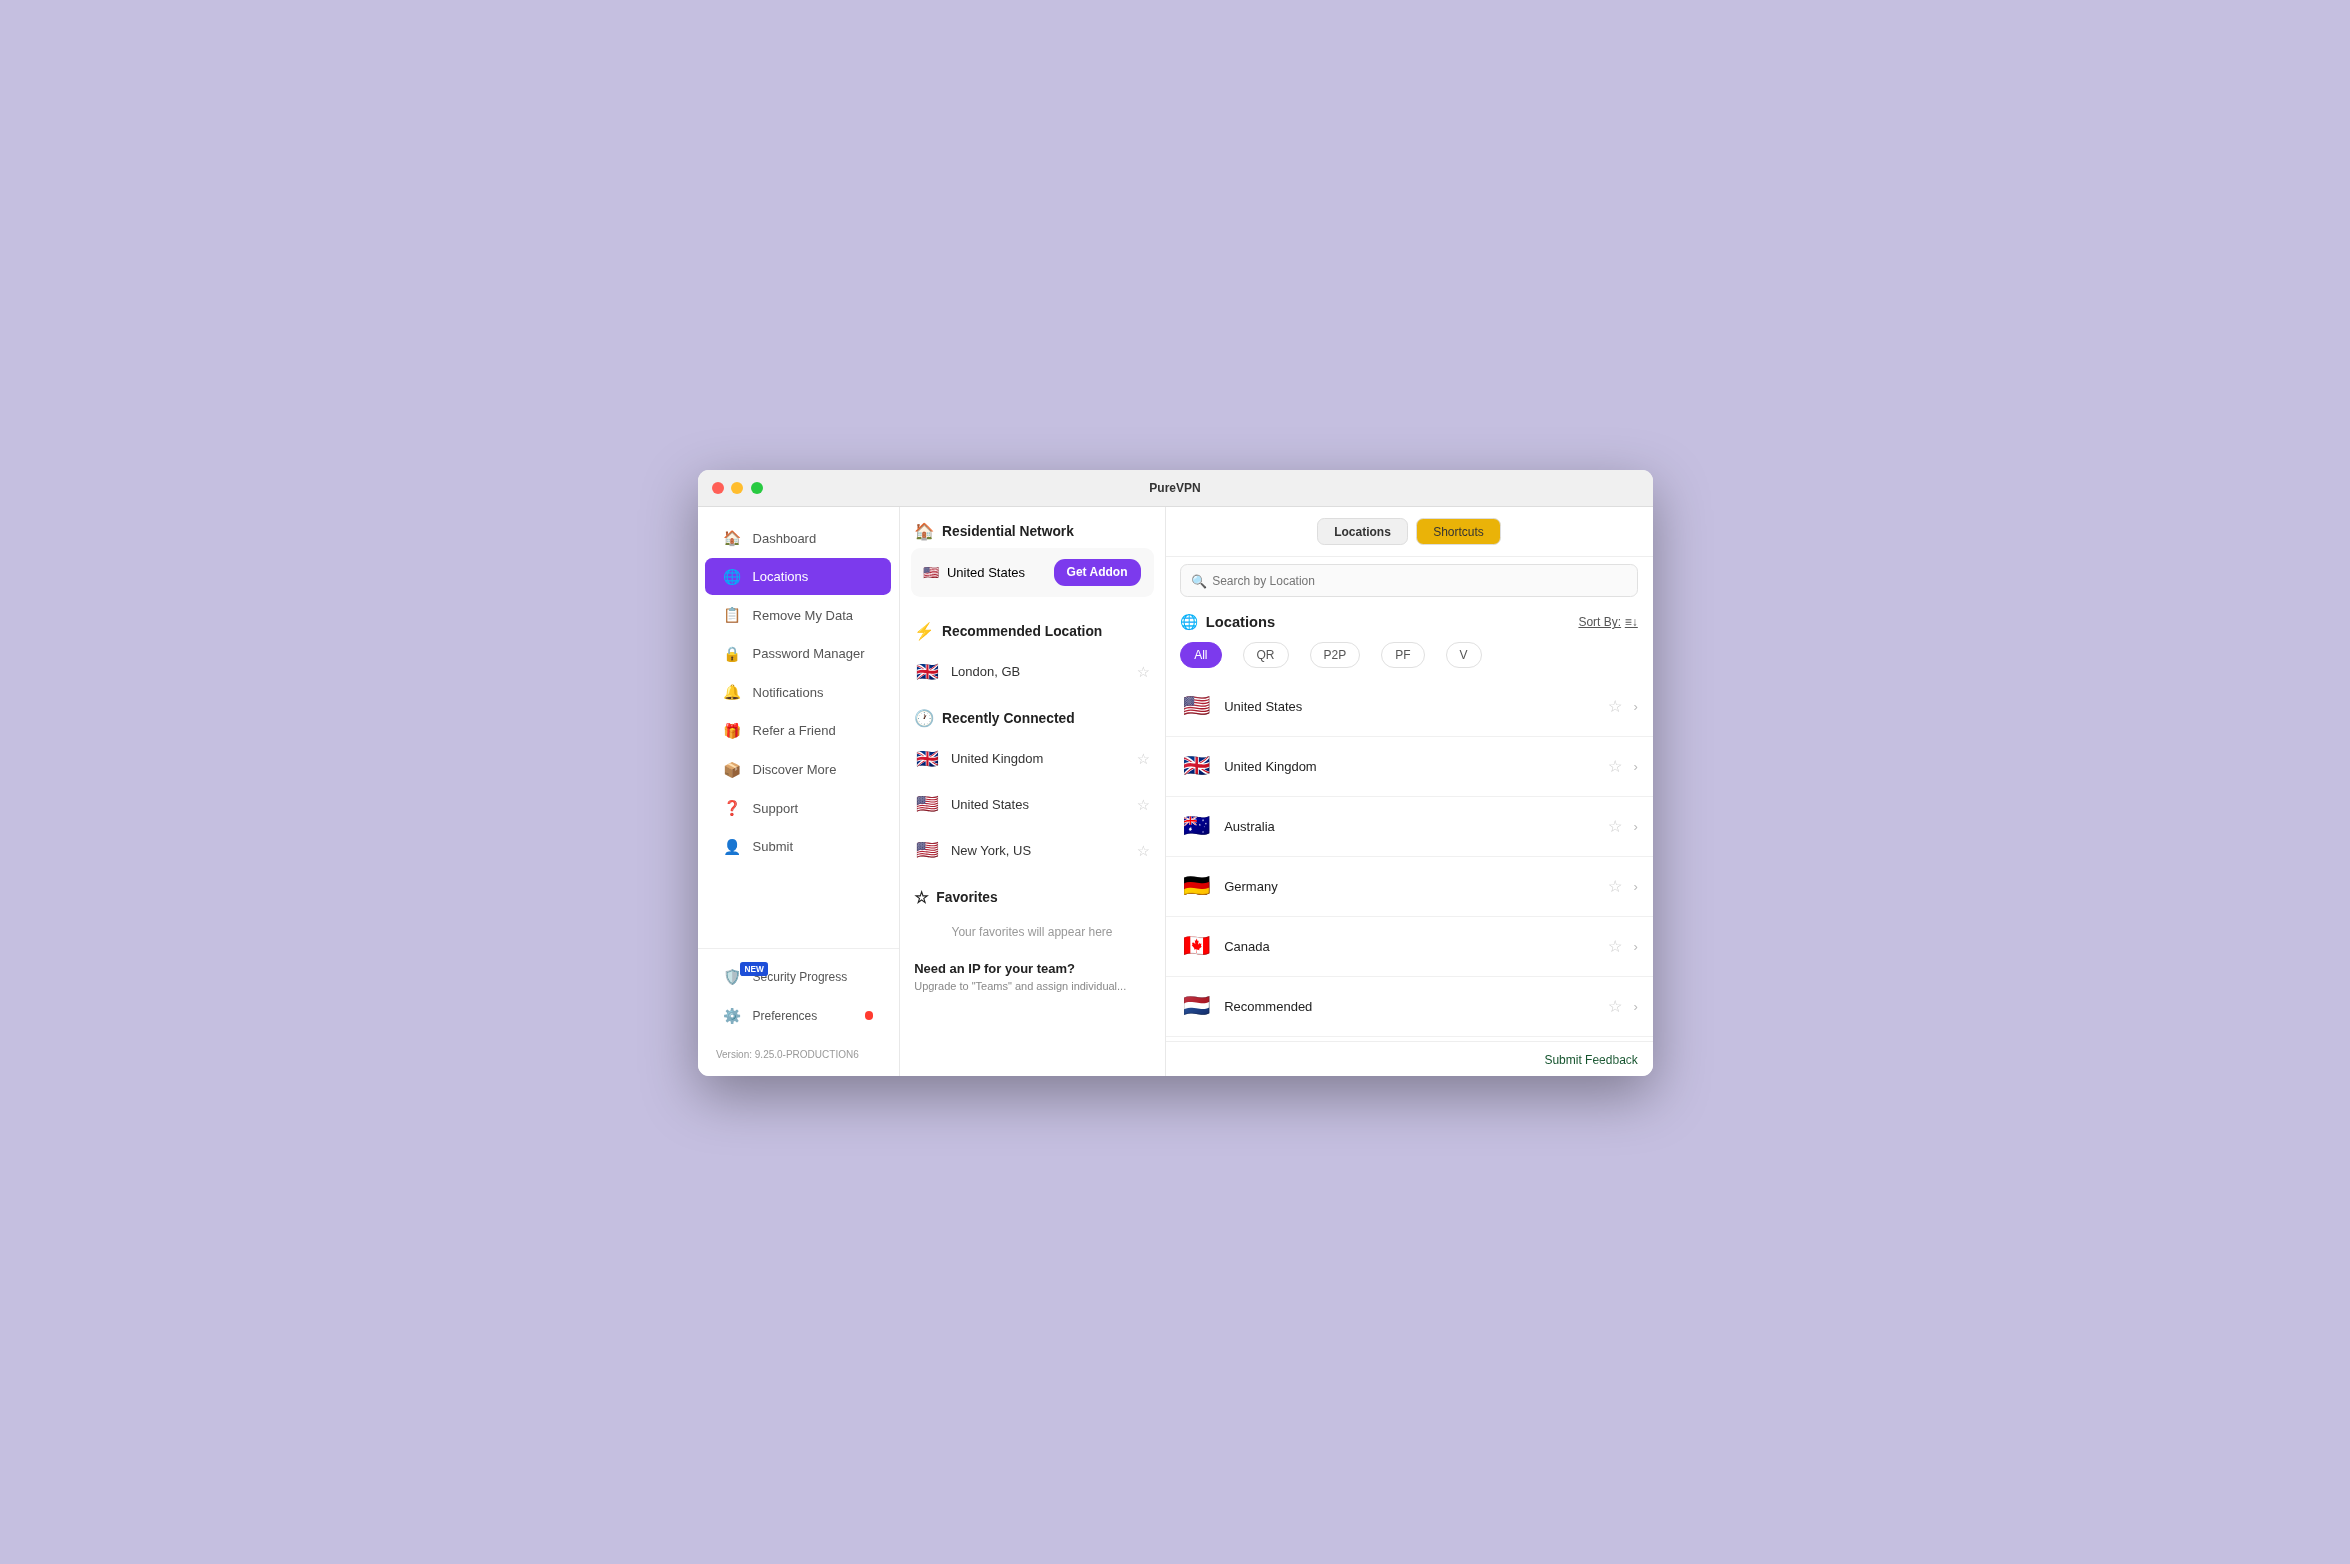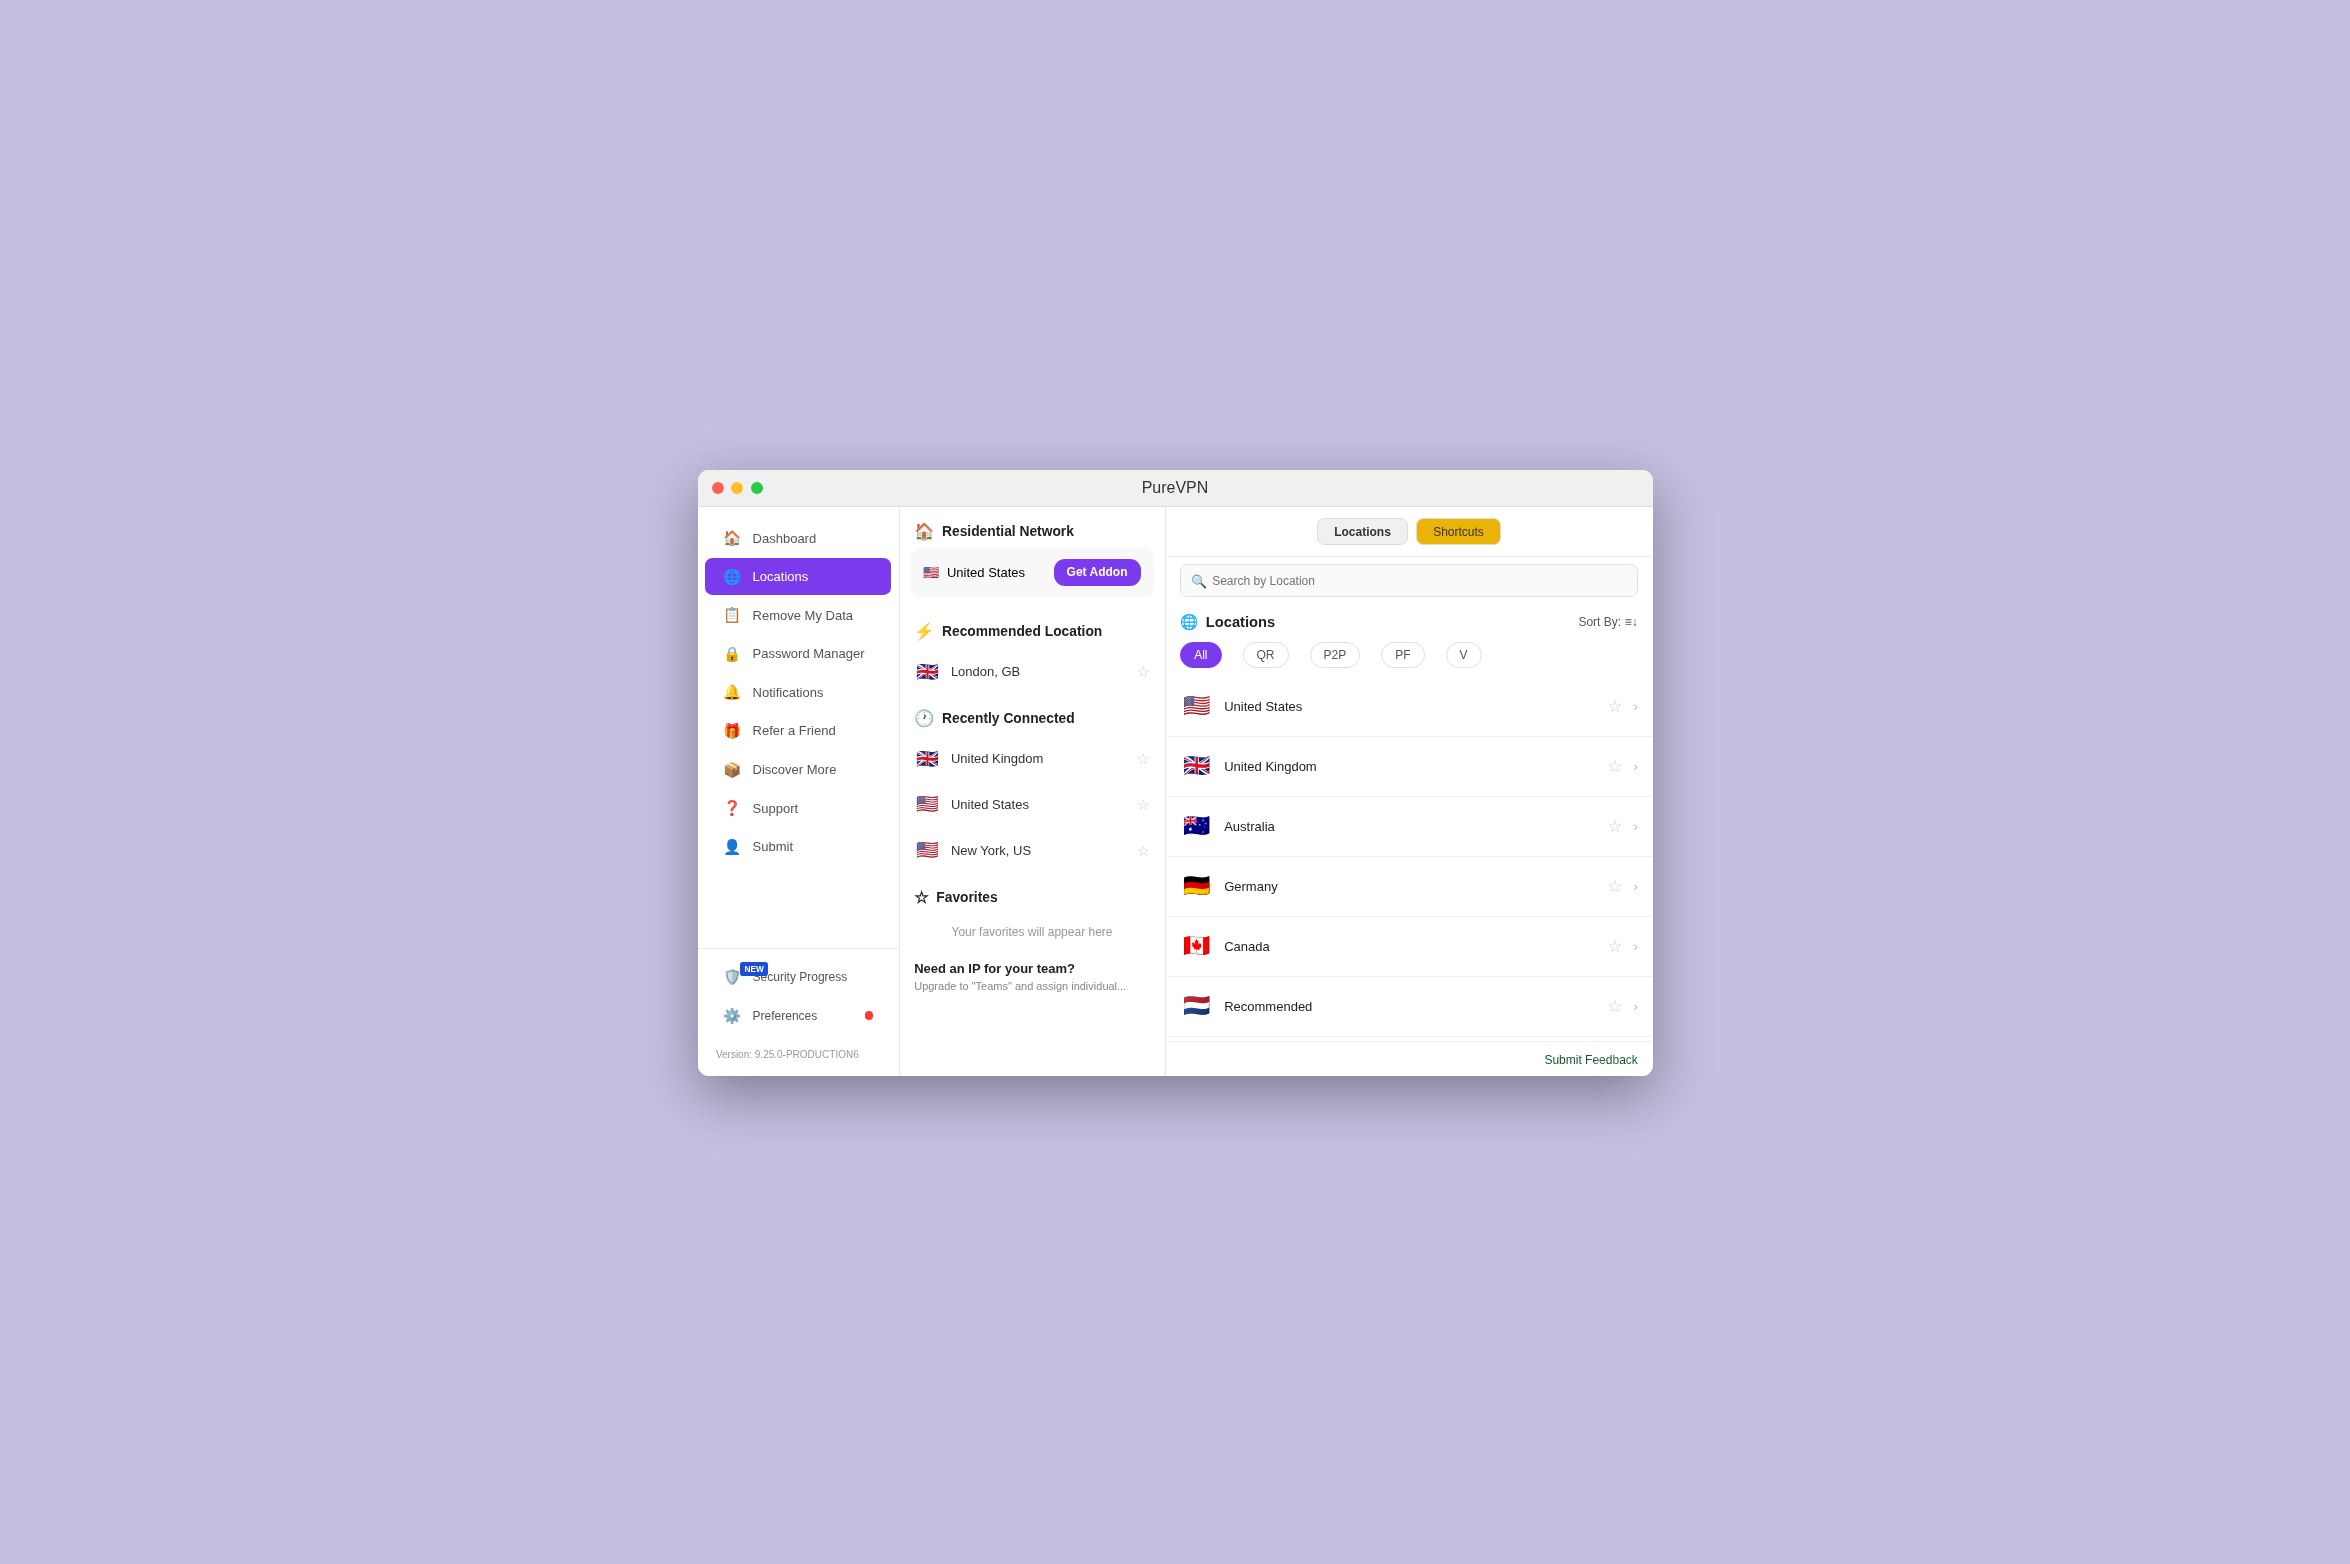"PureVPN" .titlebar-title { font-size: 16px -> 12px; font-weight: 400 -> 700 }
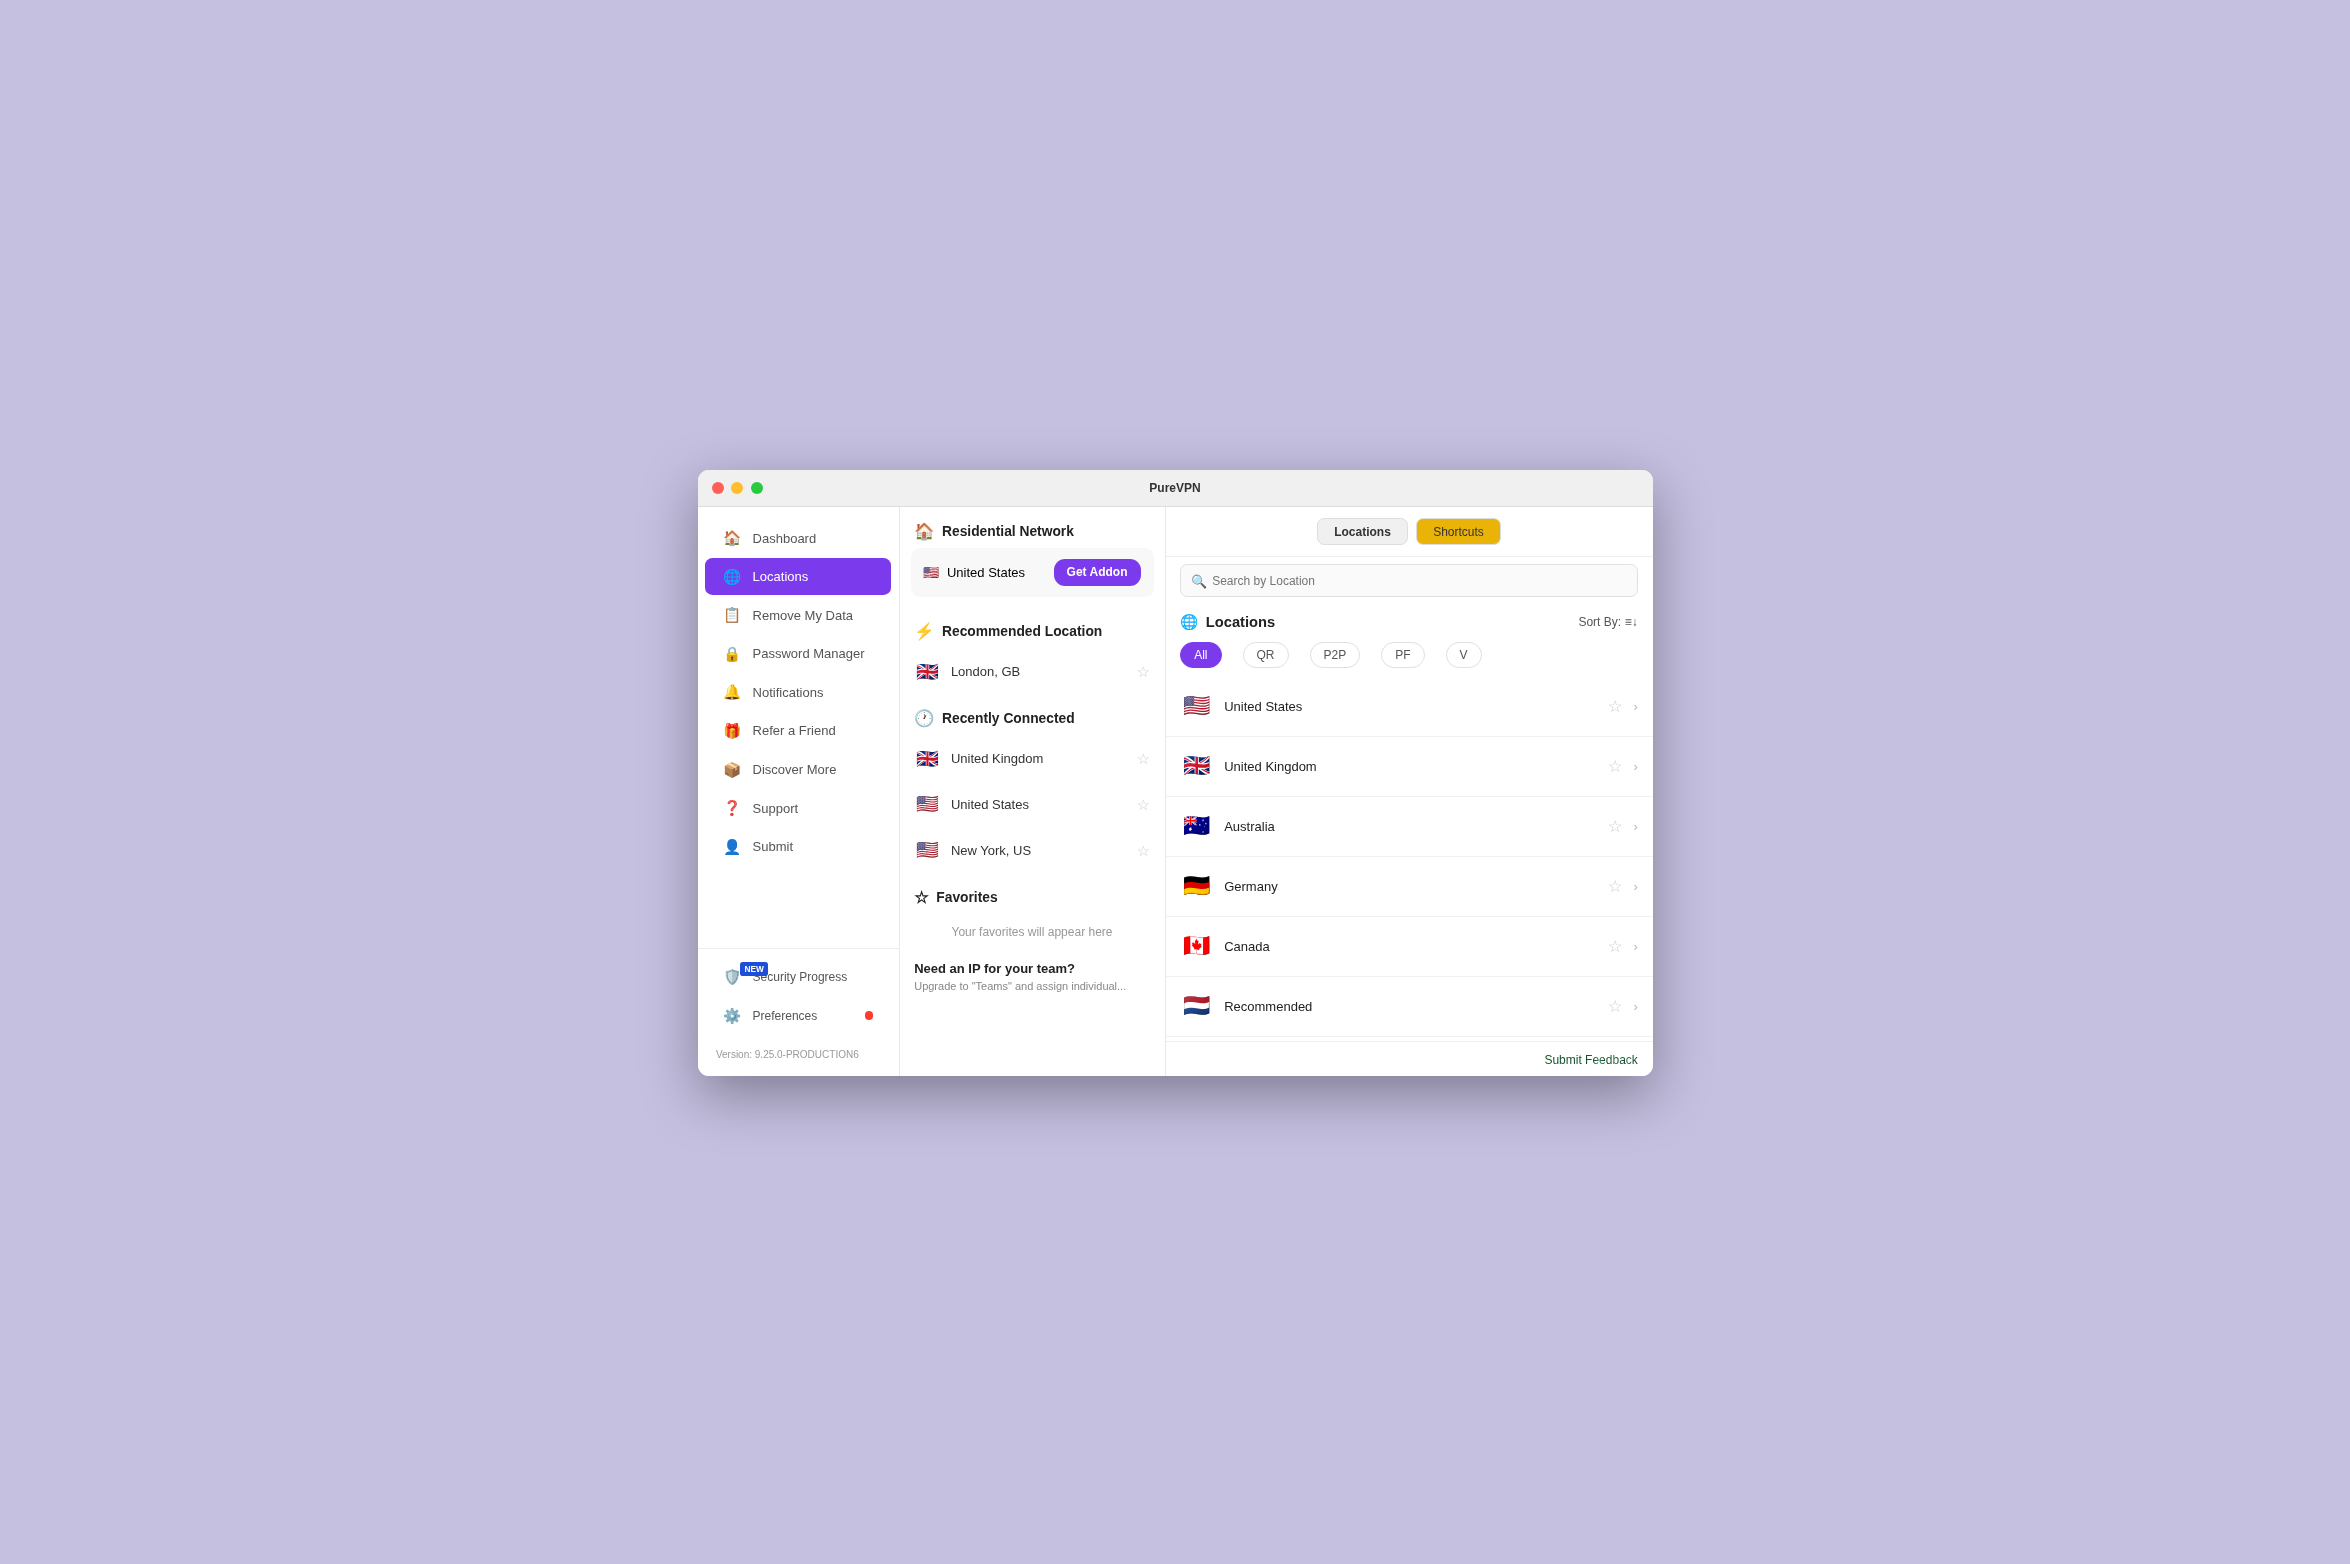"Sort By:" .sort-by { text-decoration: none -> underline }
